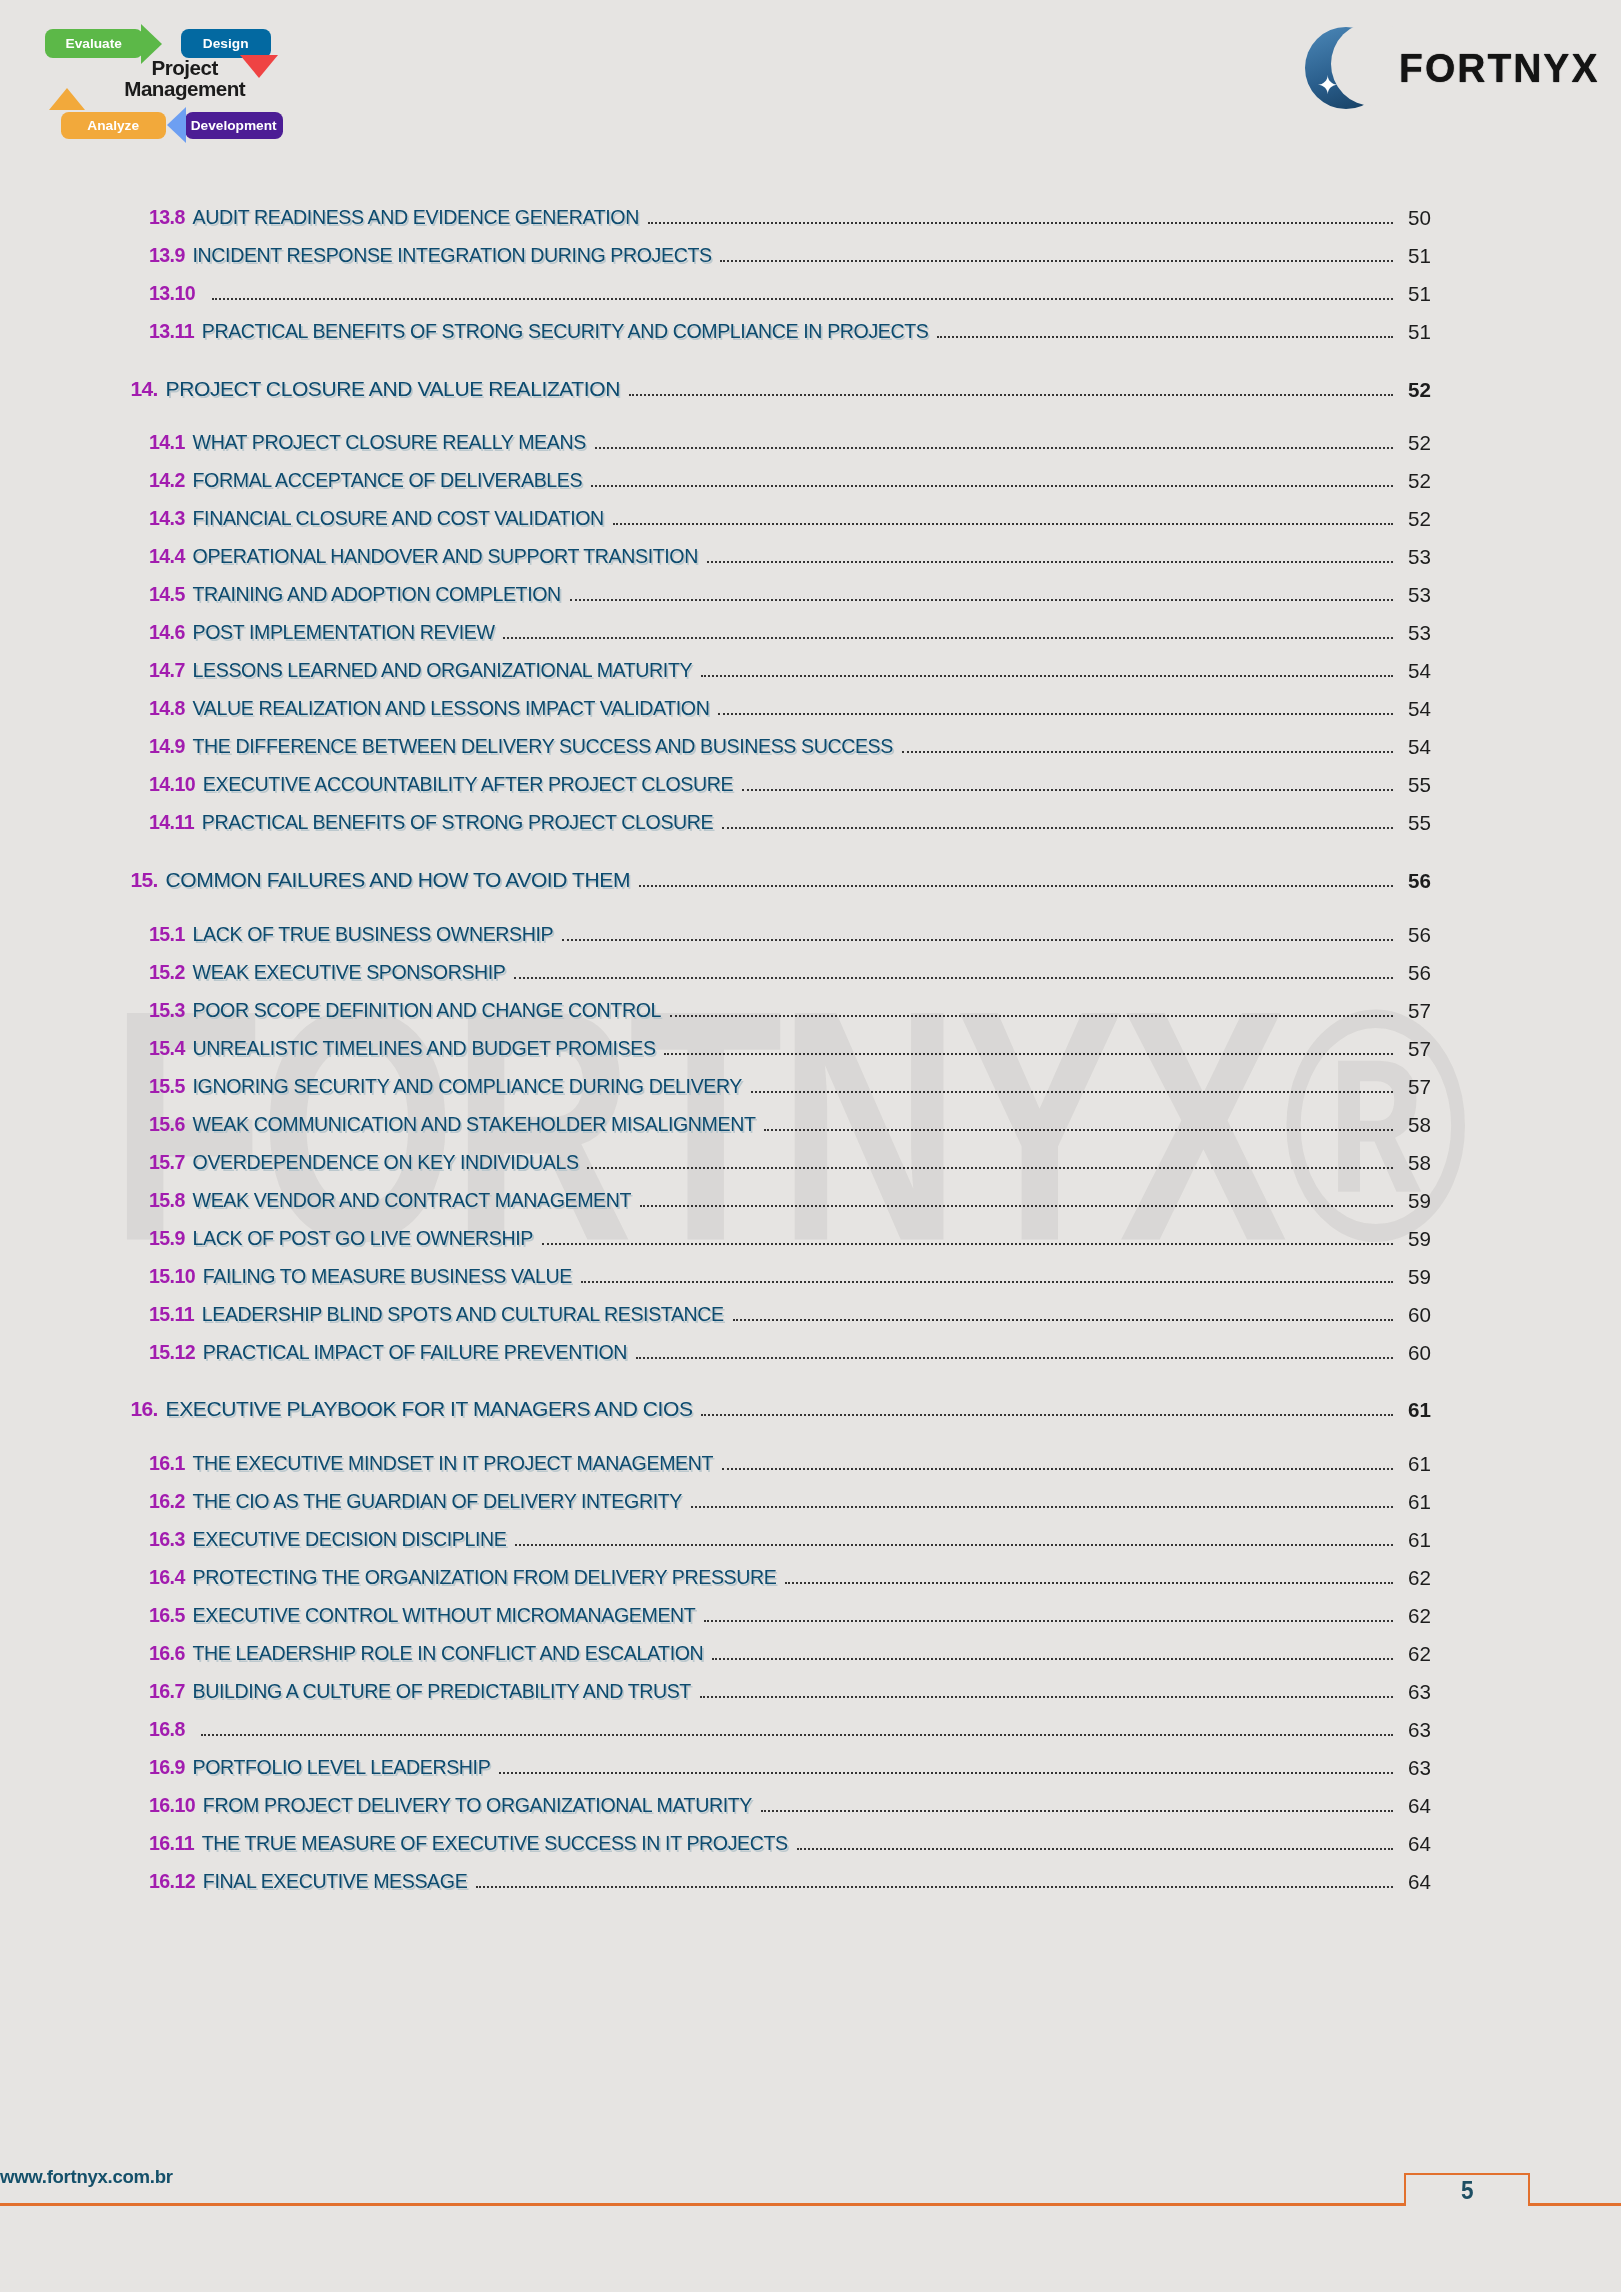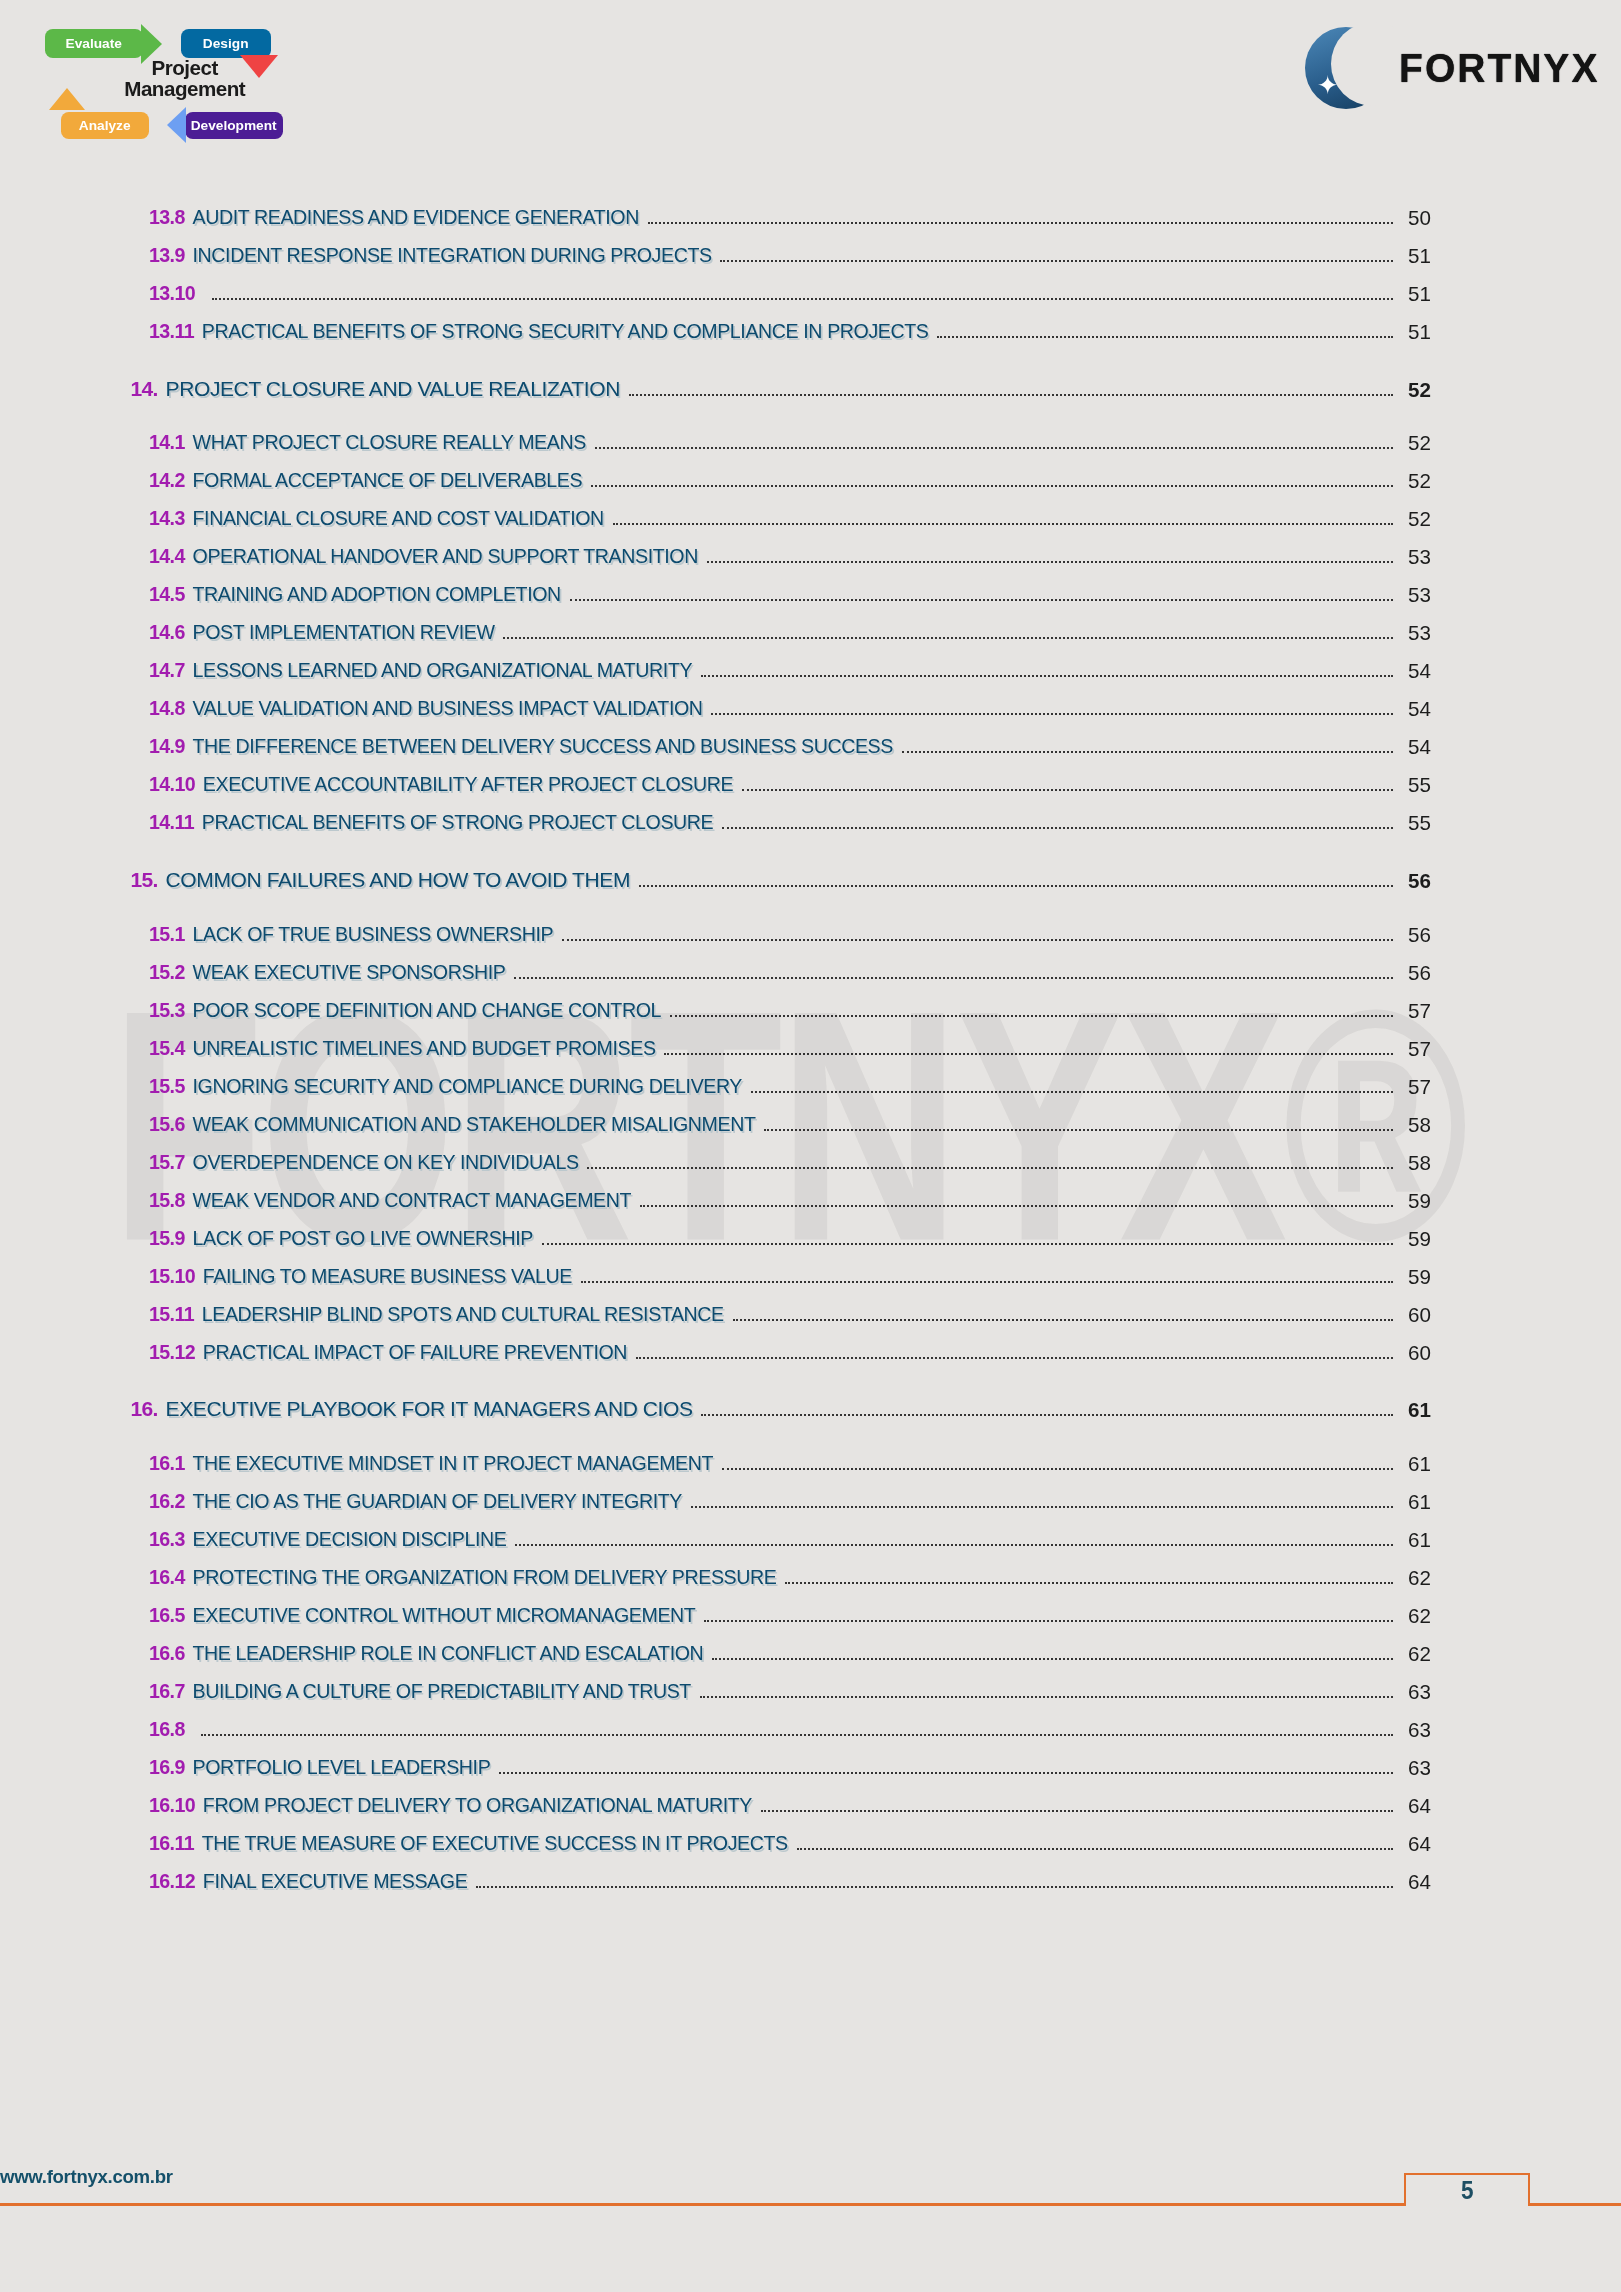"Analyze" .arr-orange { width: 88px -> 105px }
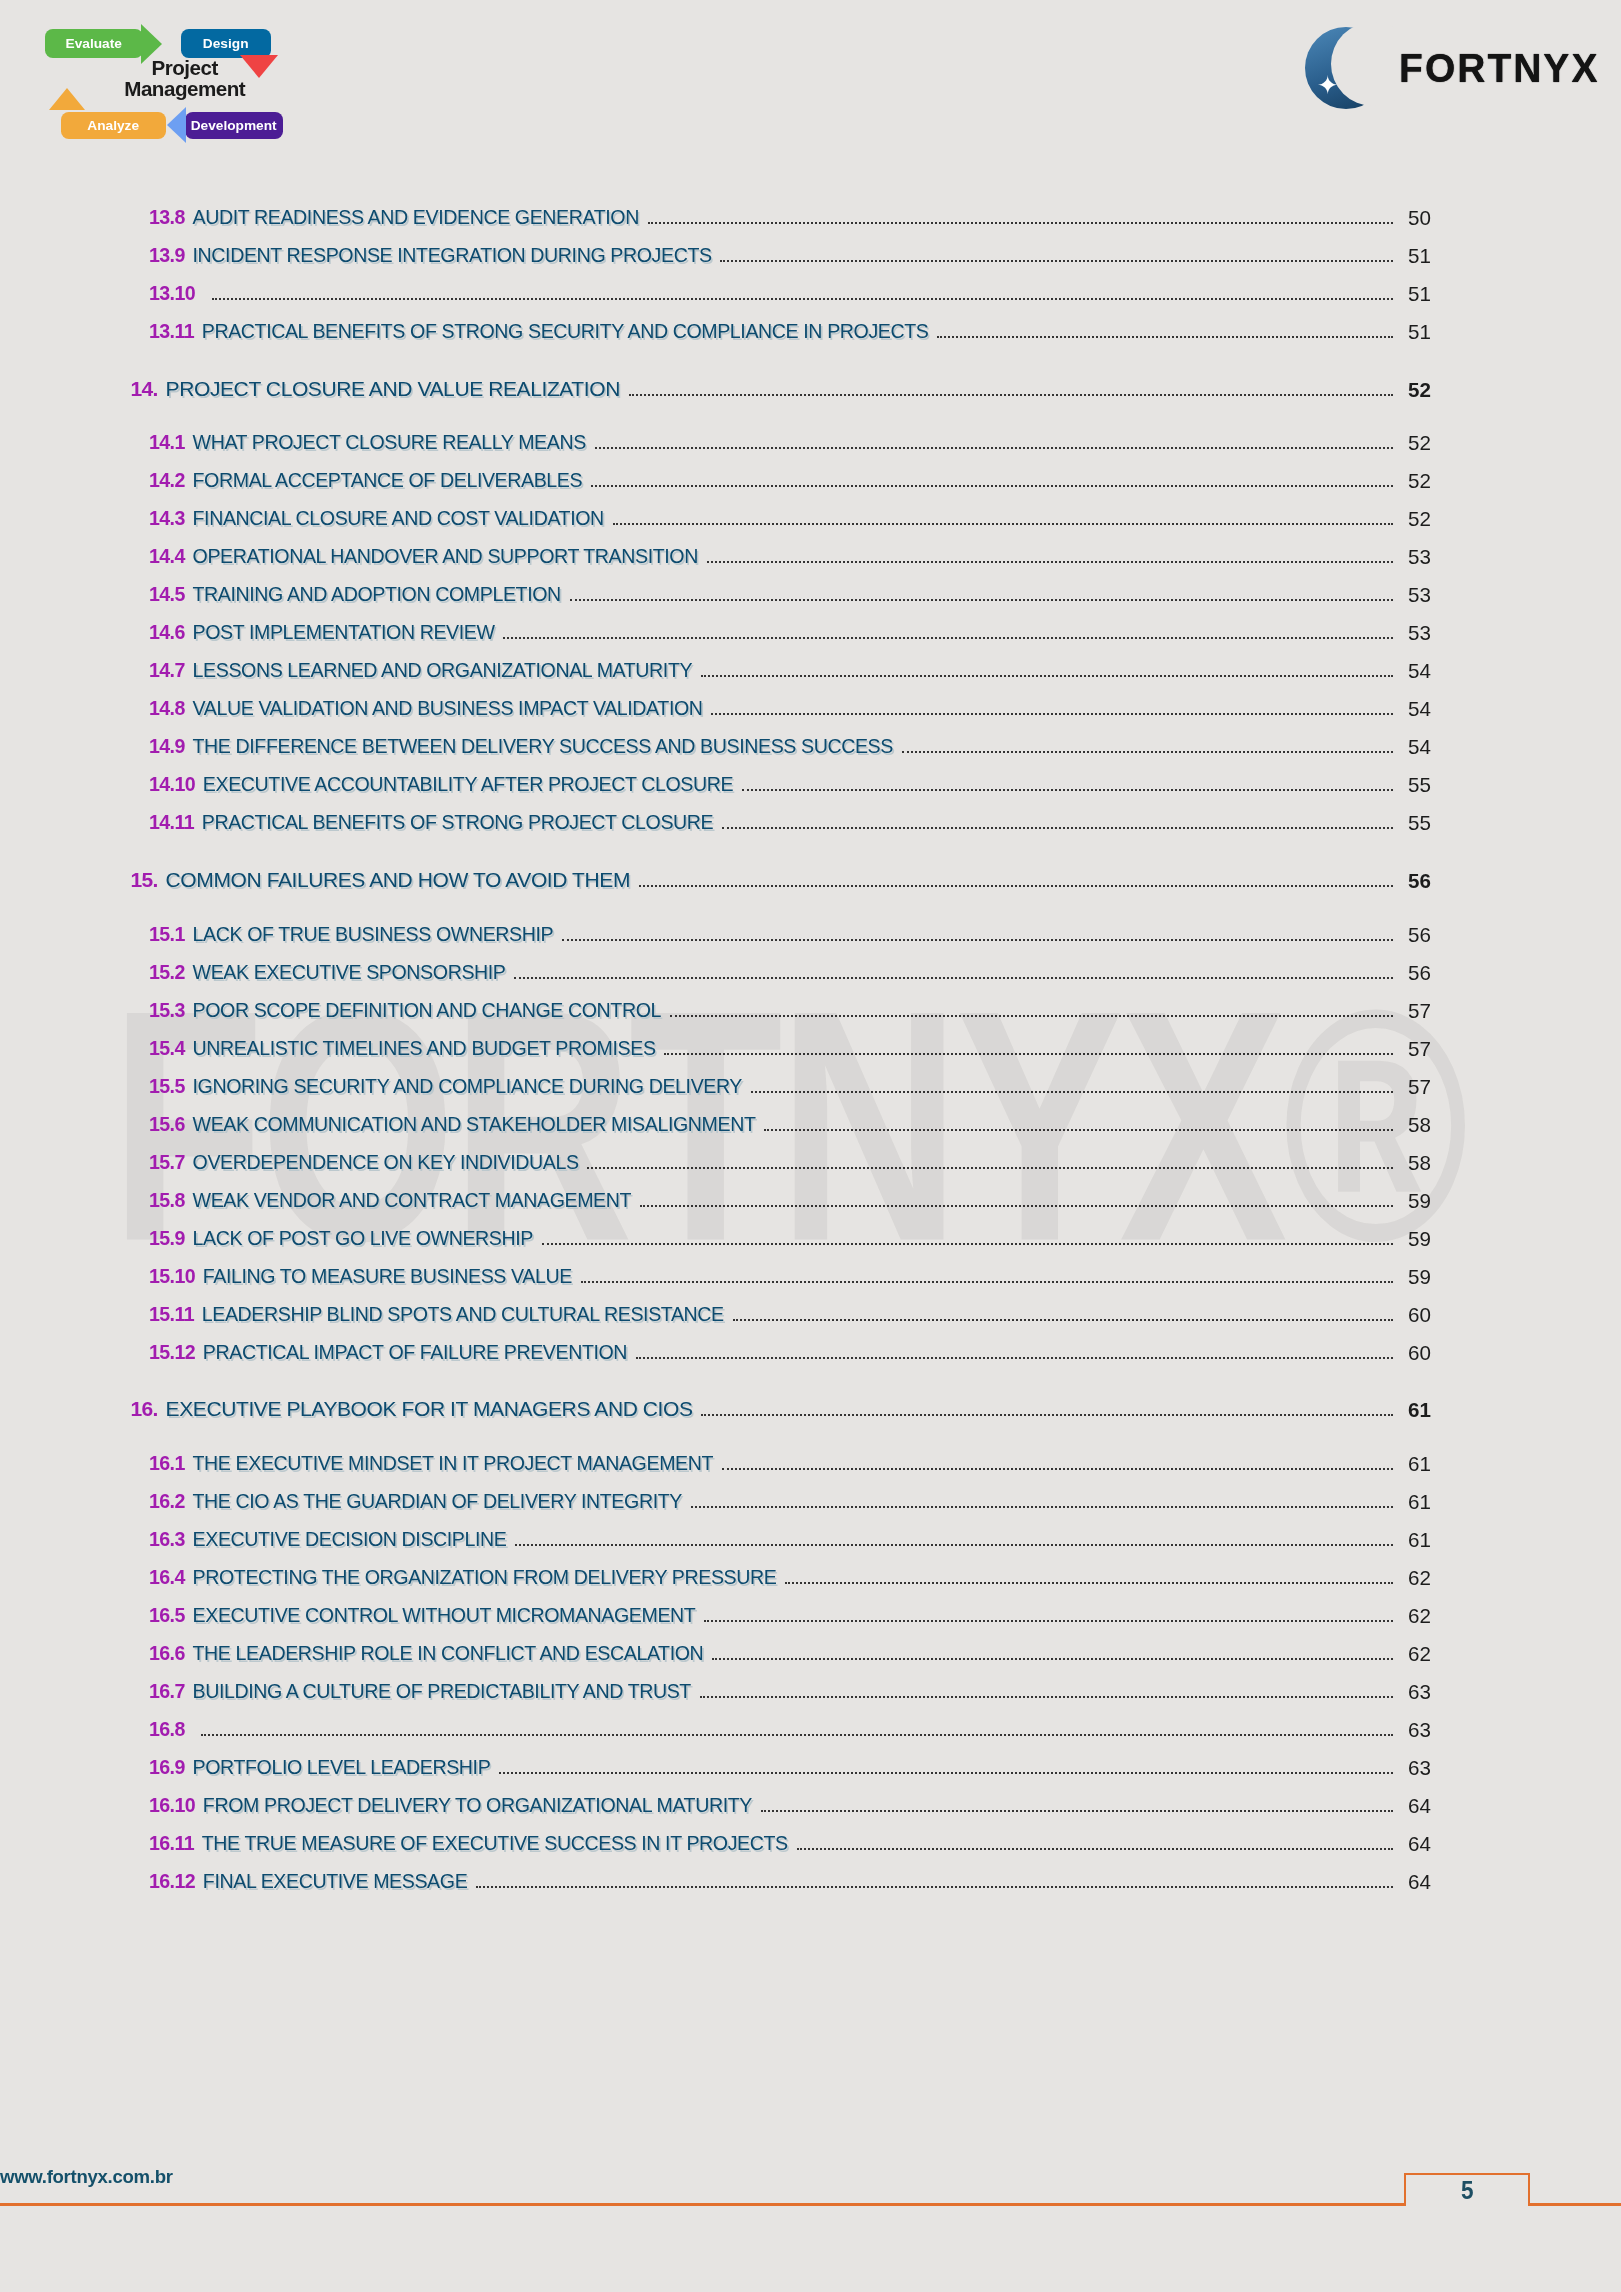"VALUE VALIDATION AND BUSINESS IMPACT" span.title { text: VALIDATION AND BUSINESS -> REALIZATION AND LESSONS }
